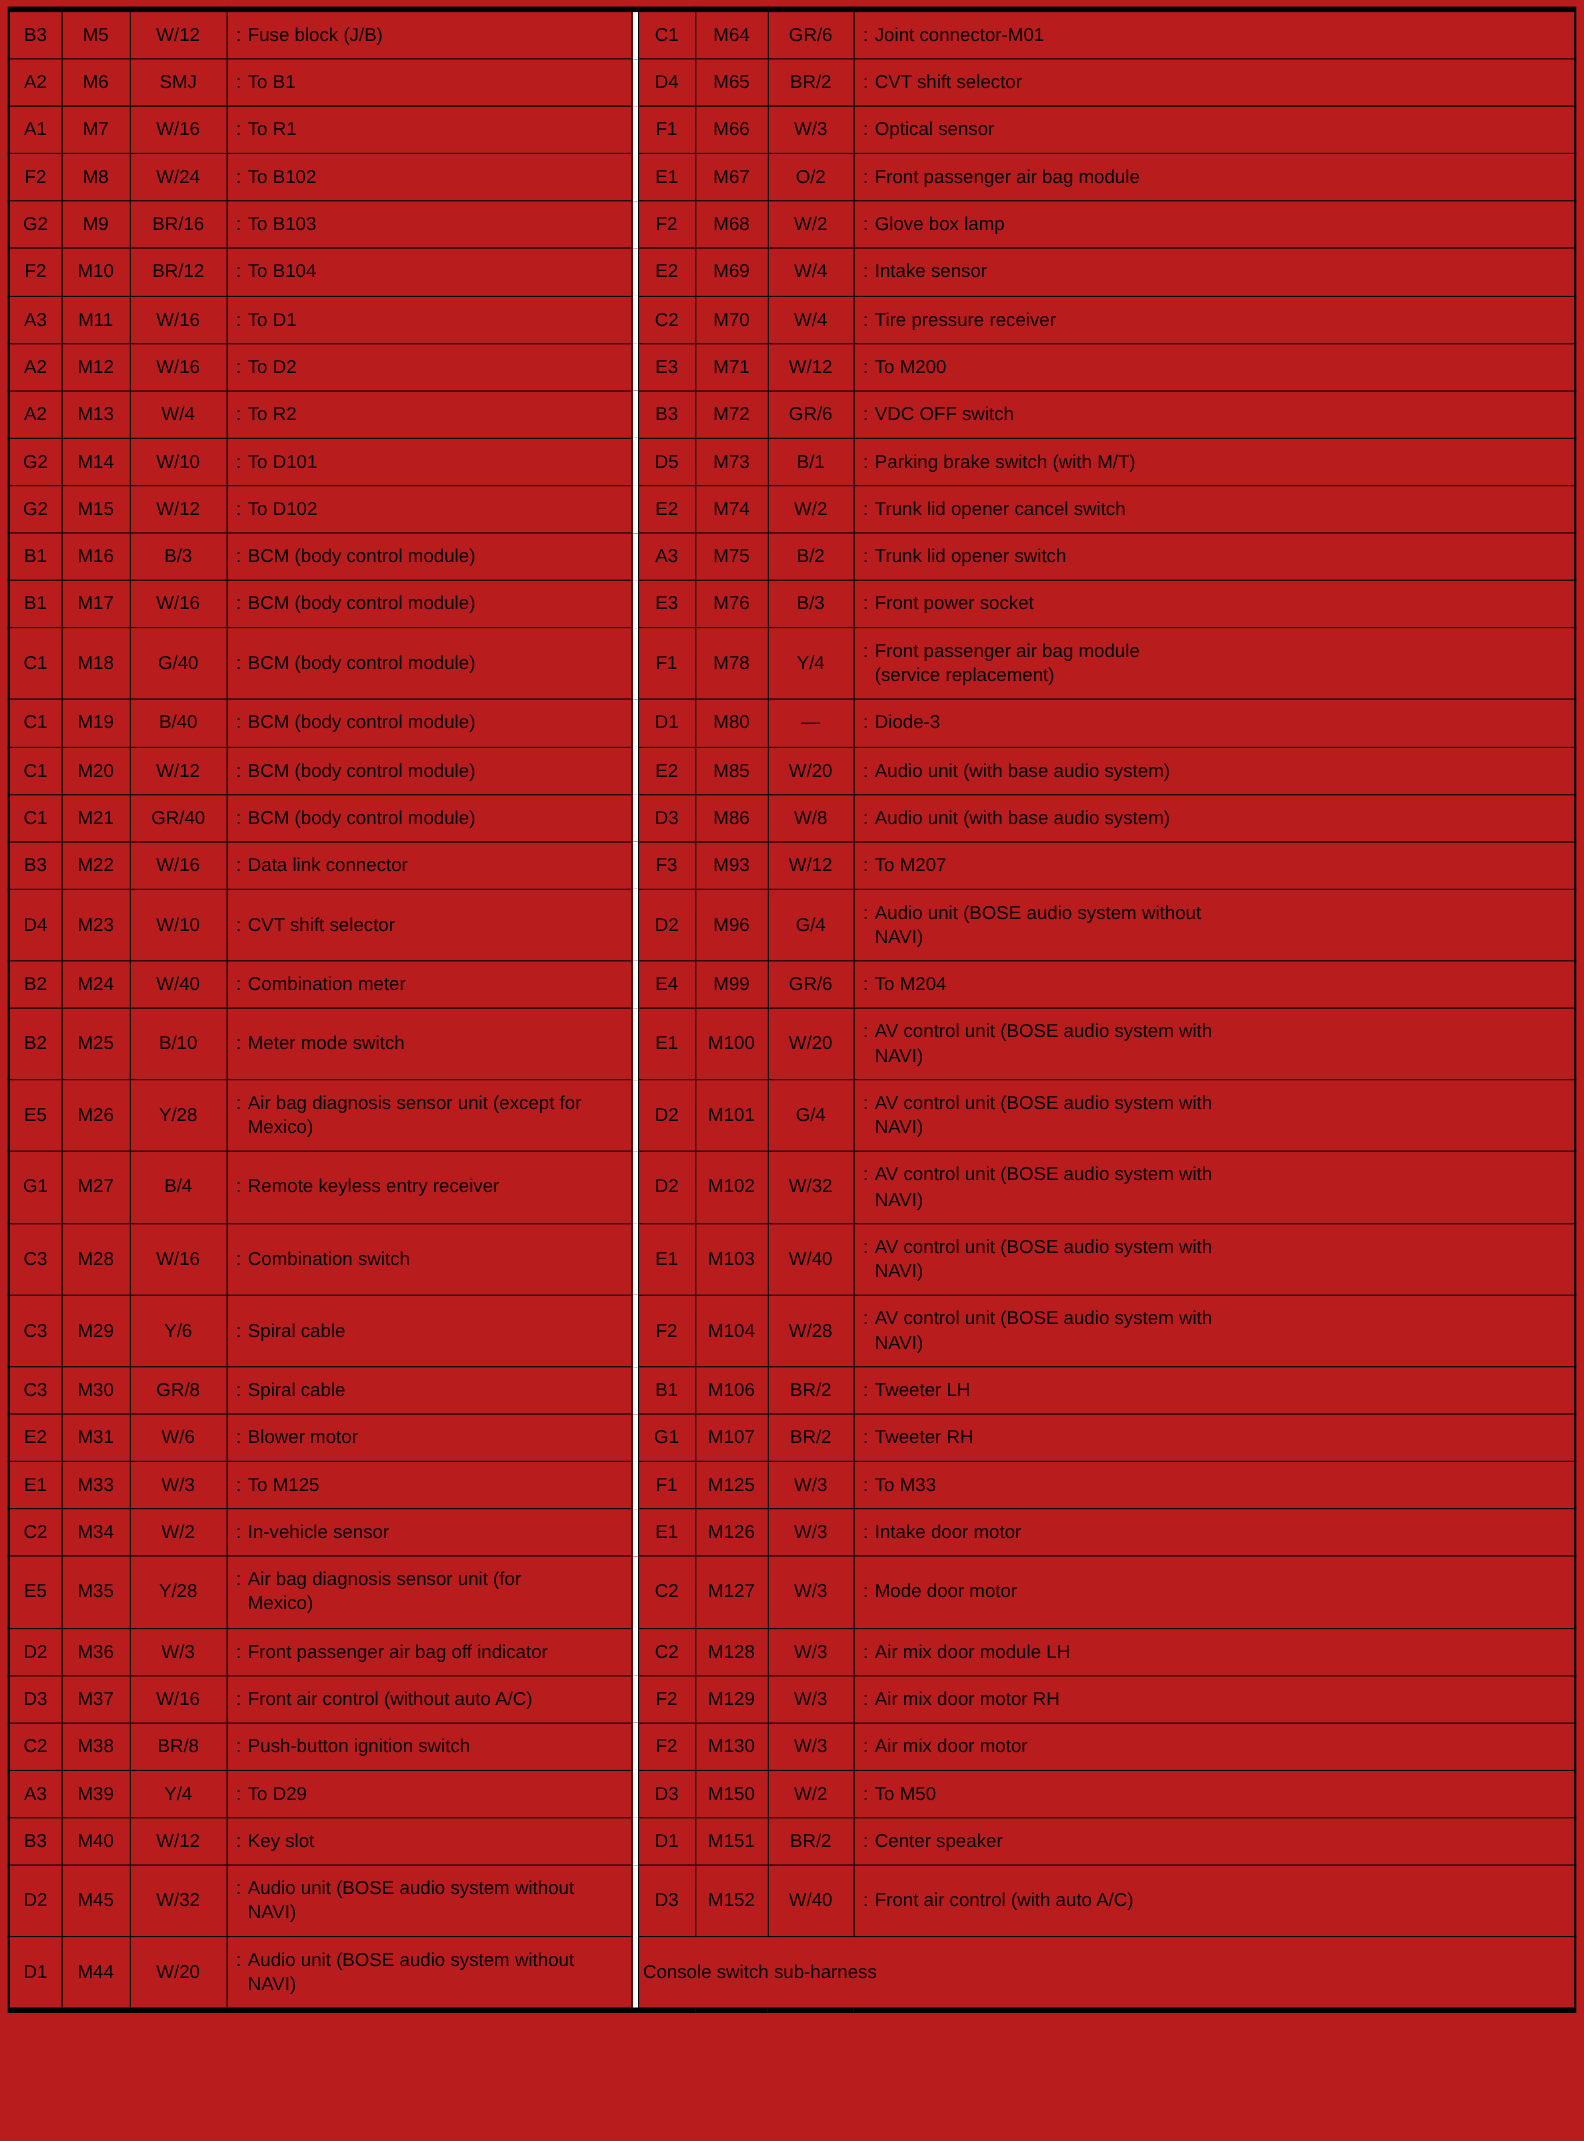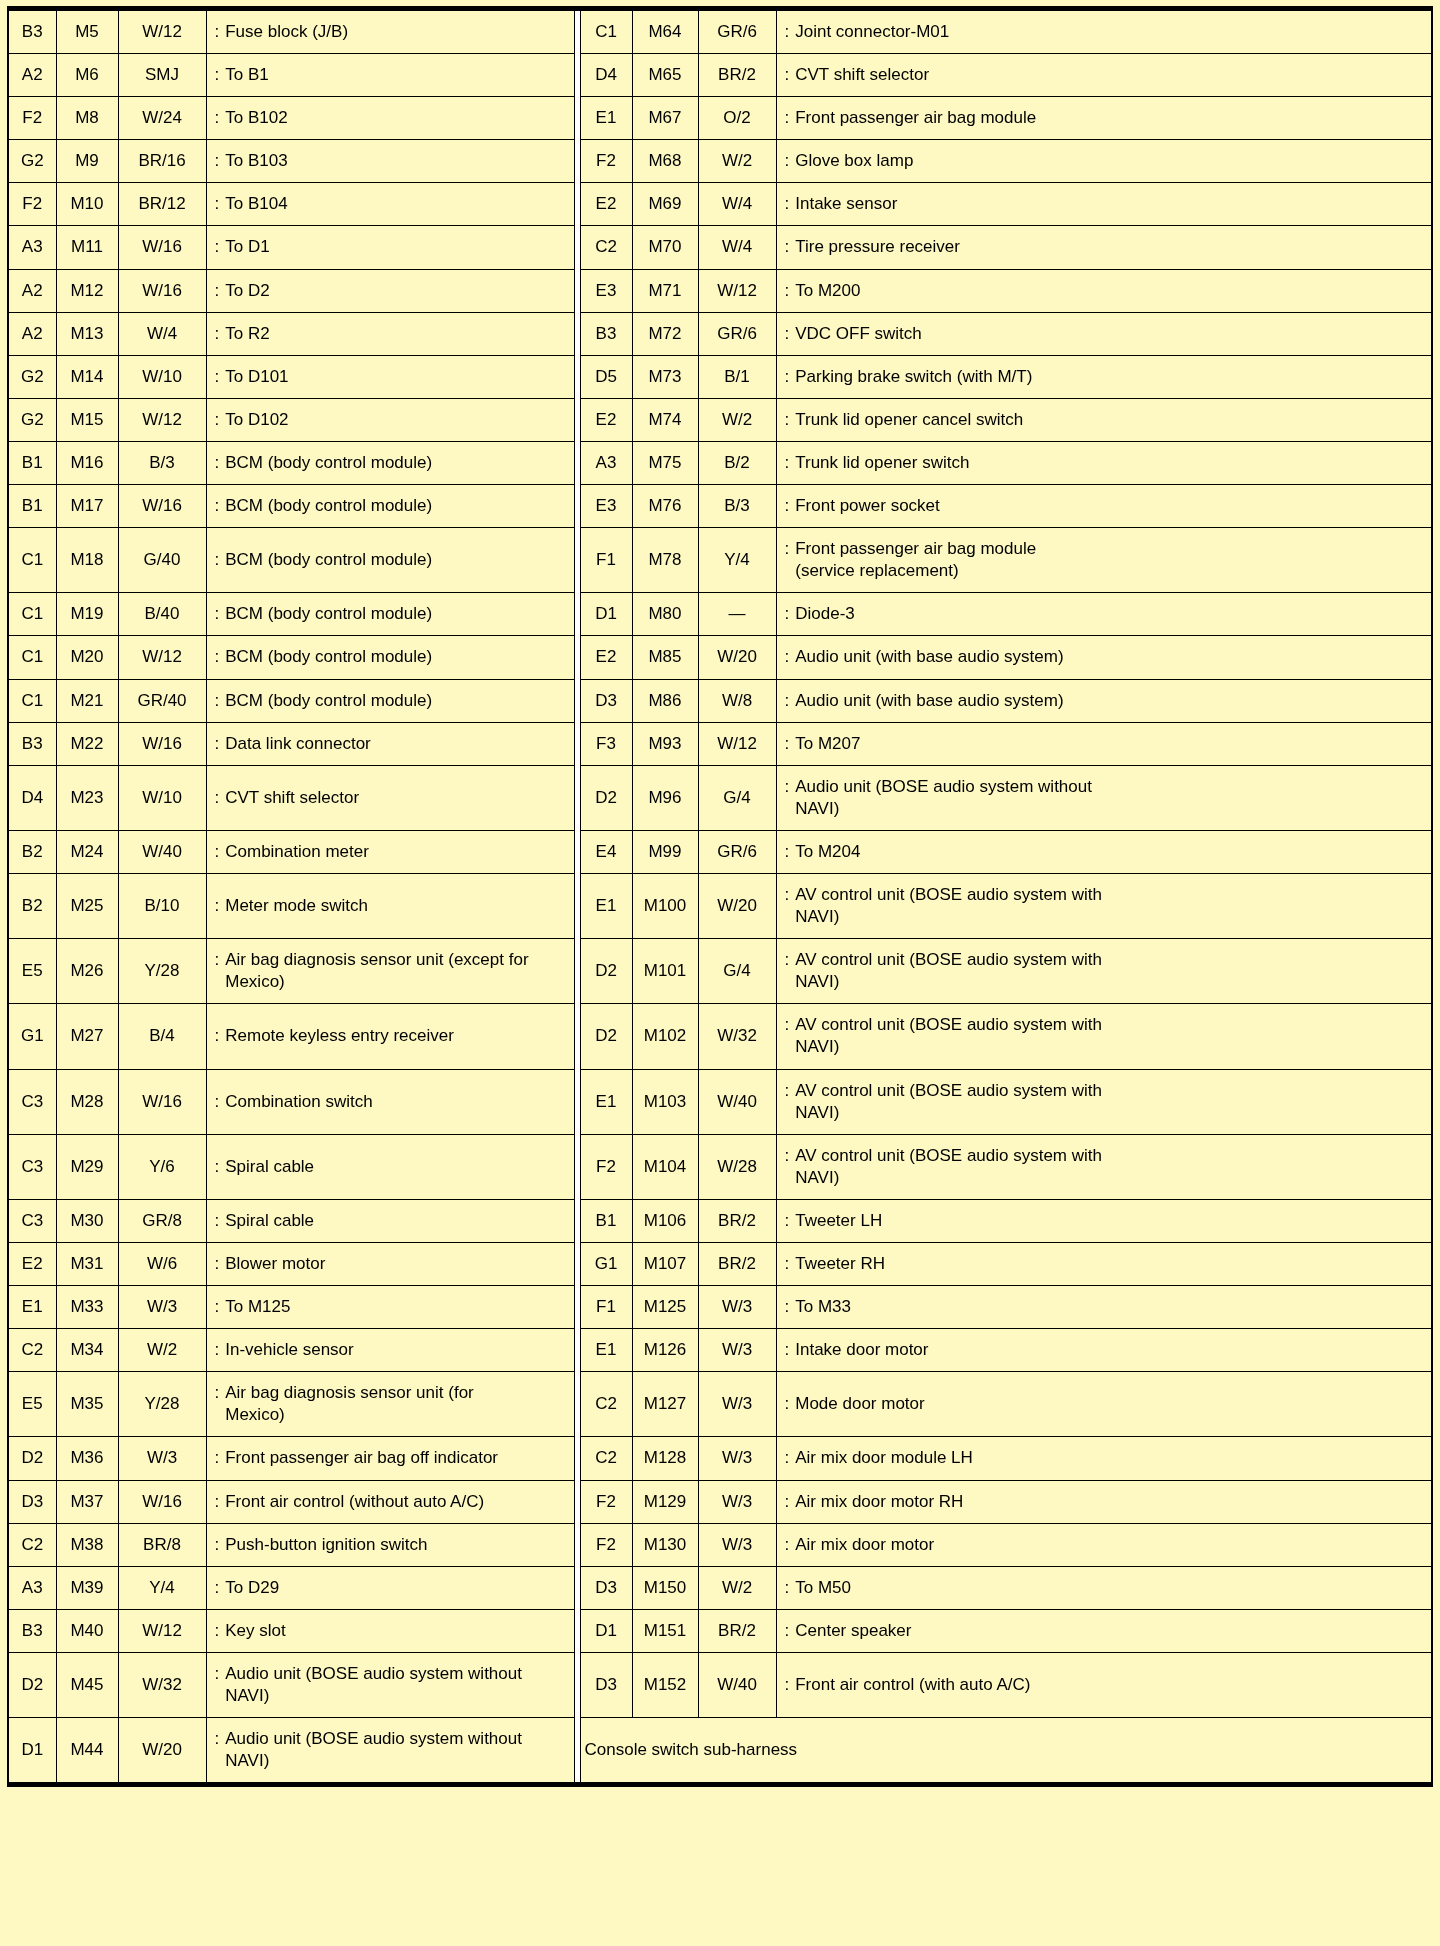"B3" .page { background: #fef9c3 -> #b91c1c }
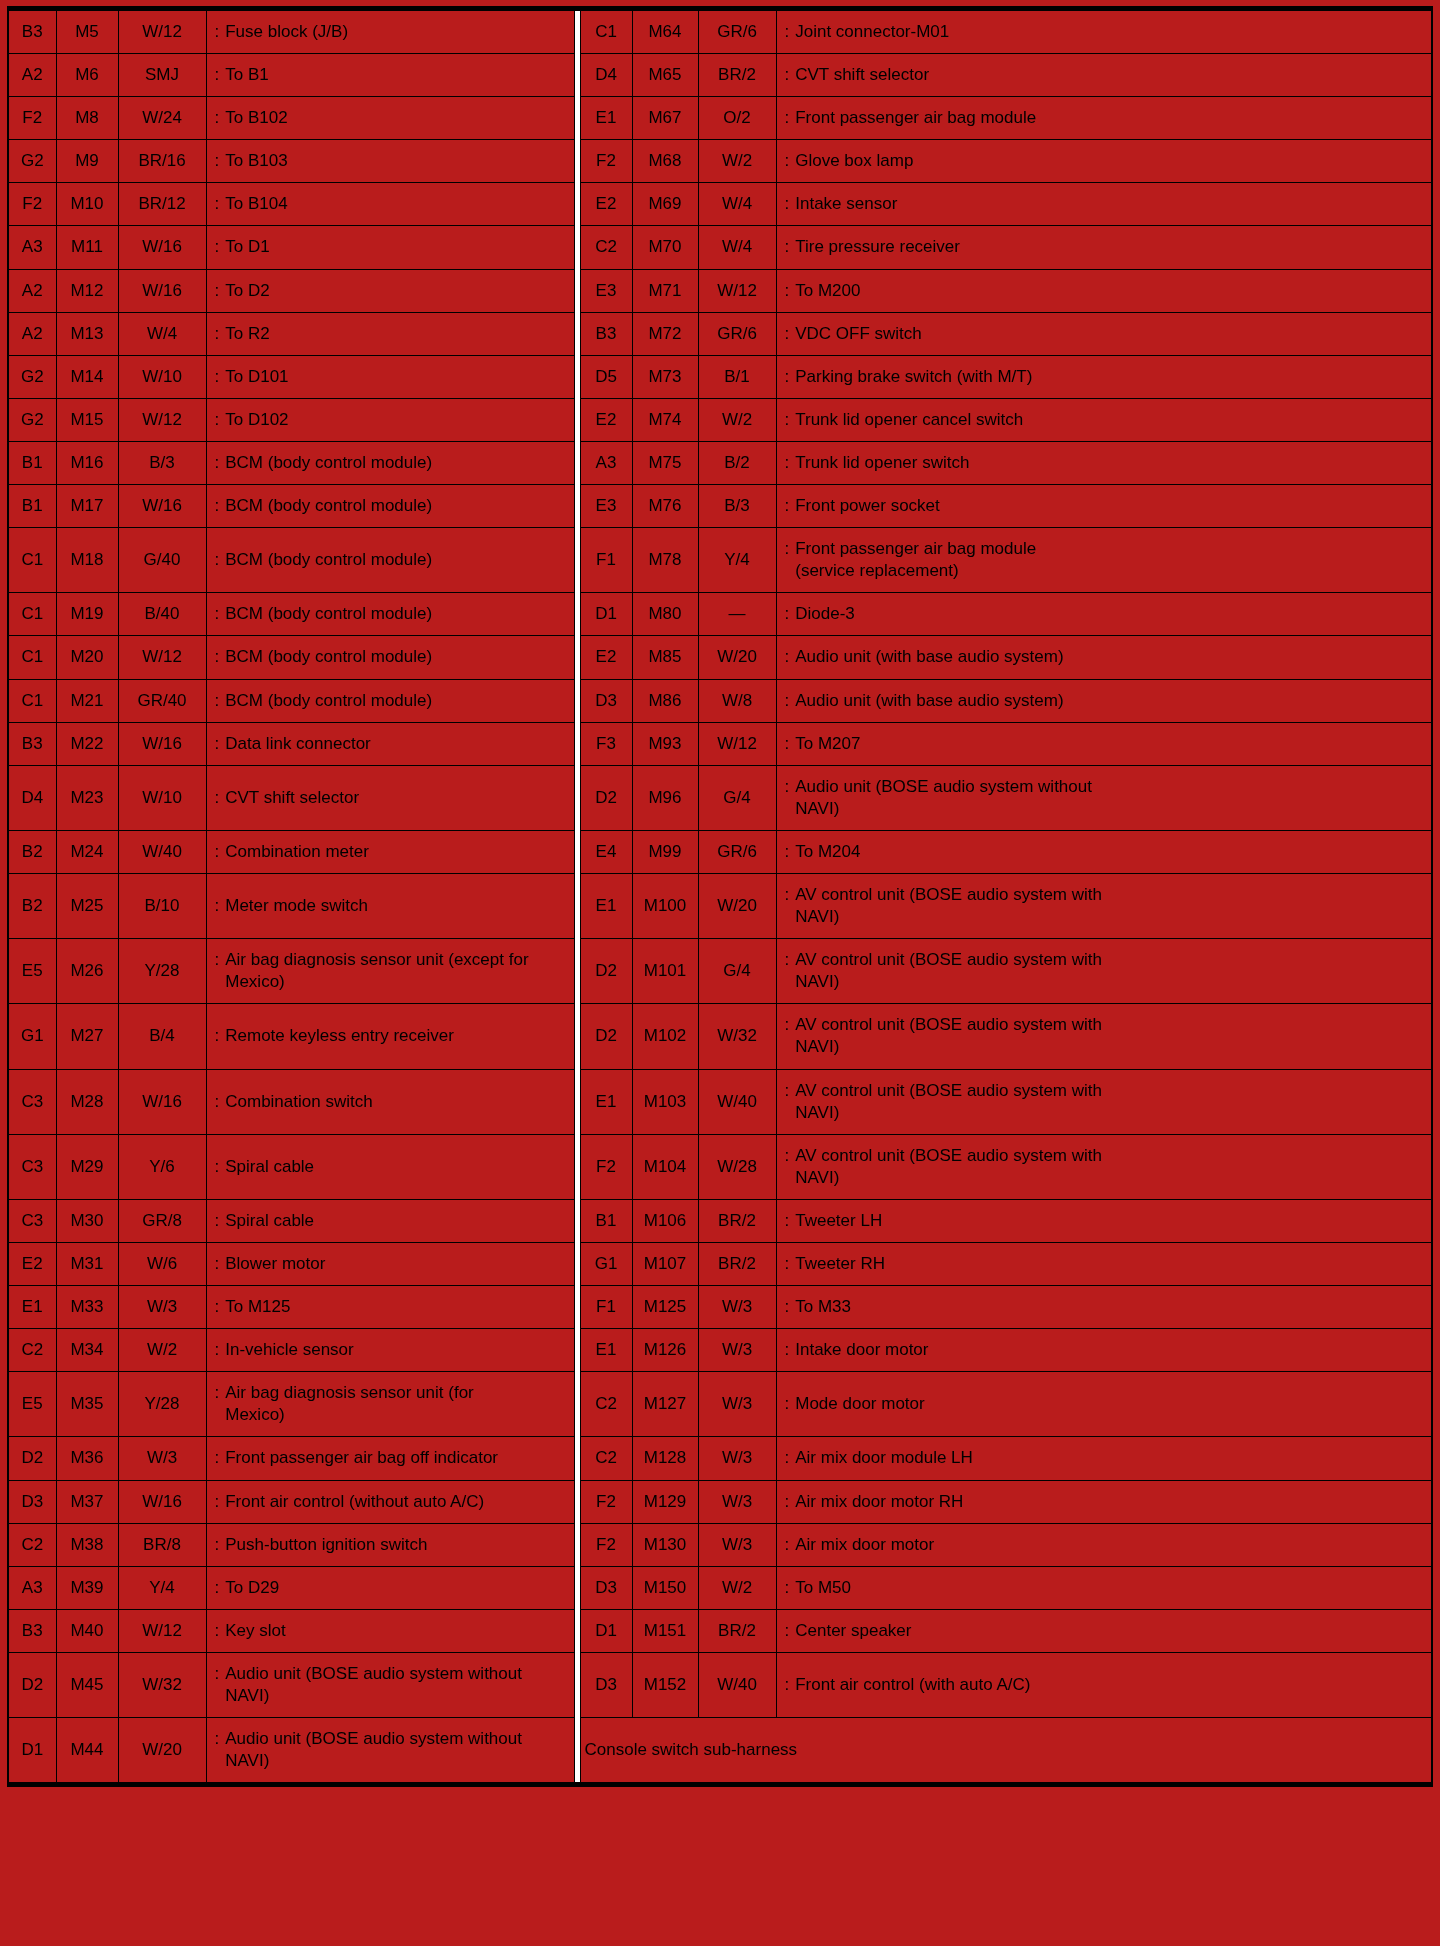"A1" tr { html: none -> <tr> <td>A1</td> <td>M7</td> <td>W/16</td> <td> <div> <span>:</span> <span>To R1</span> </div> </td> <td></td> <td>F1</td> <td>M66</td> <td>W/3</td> <td> <div> <span>:</span> <span>Optical sensor</span> </div> </td> </tr> }
